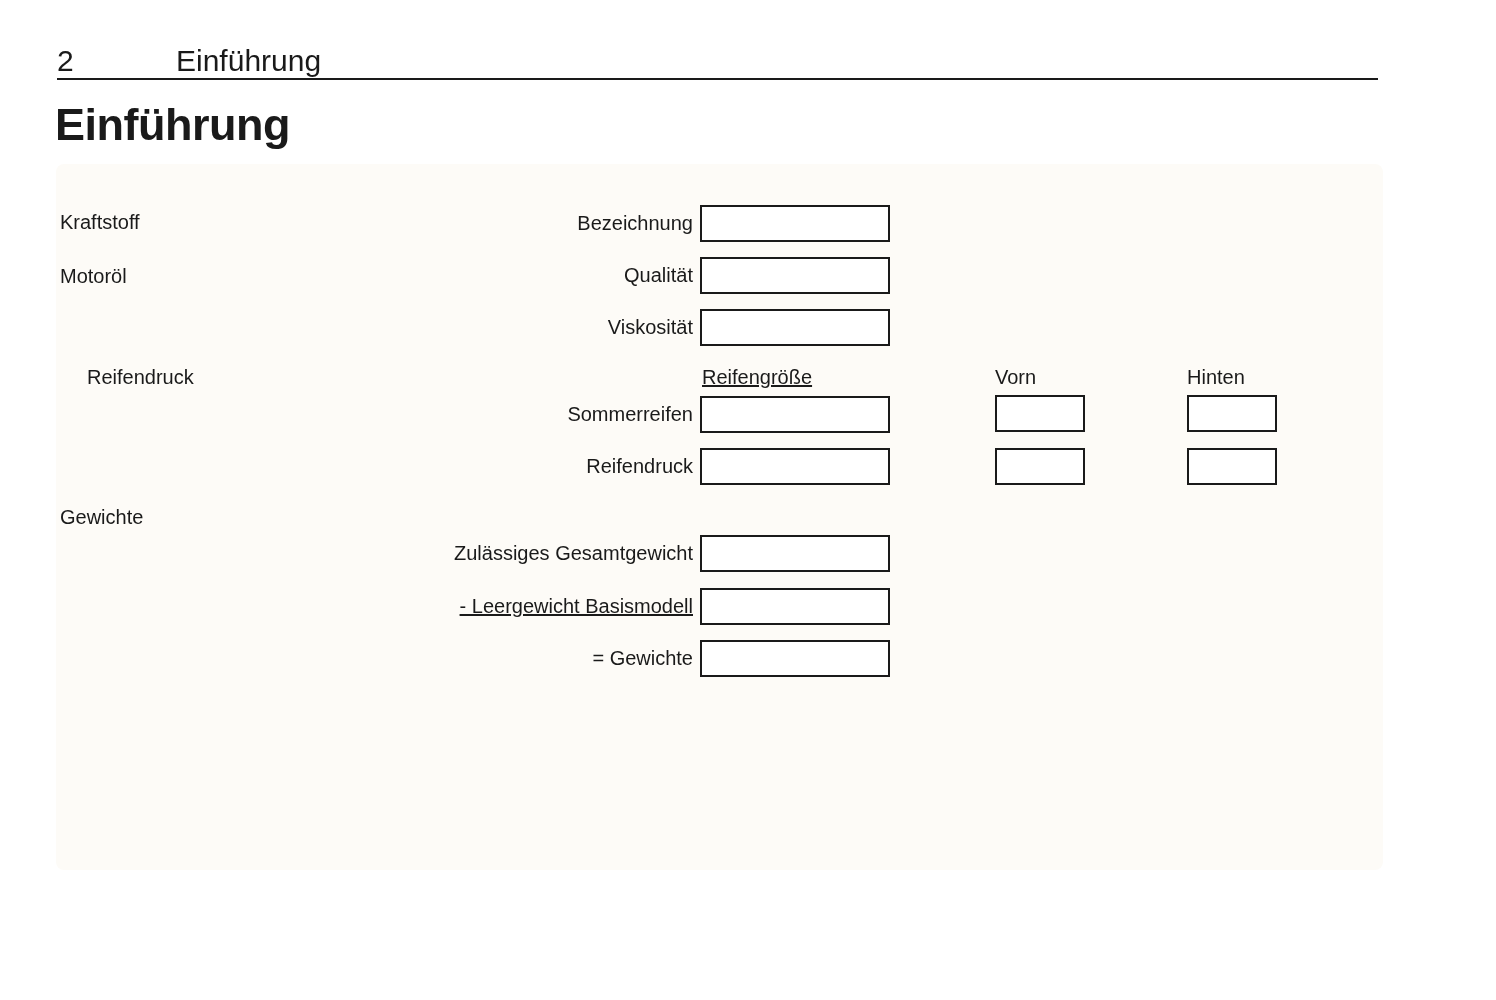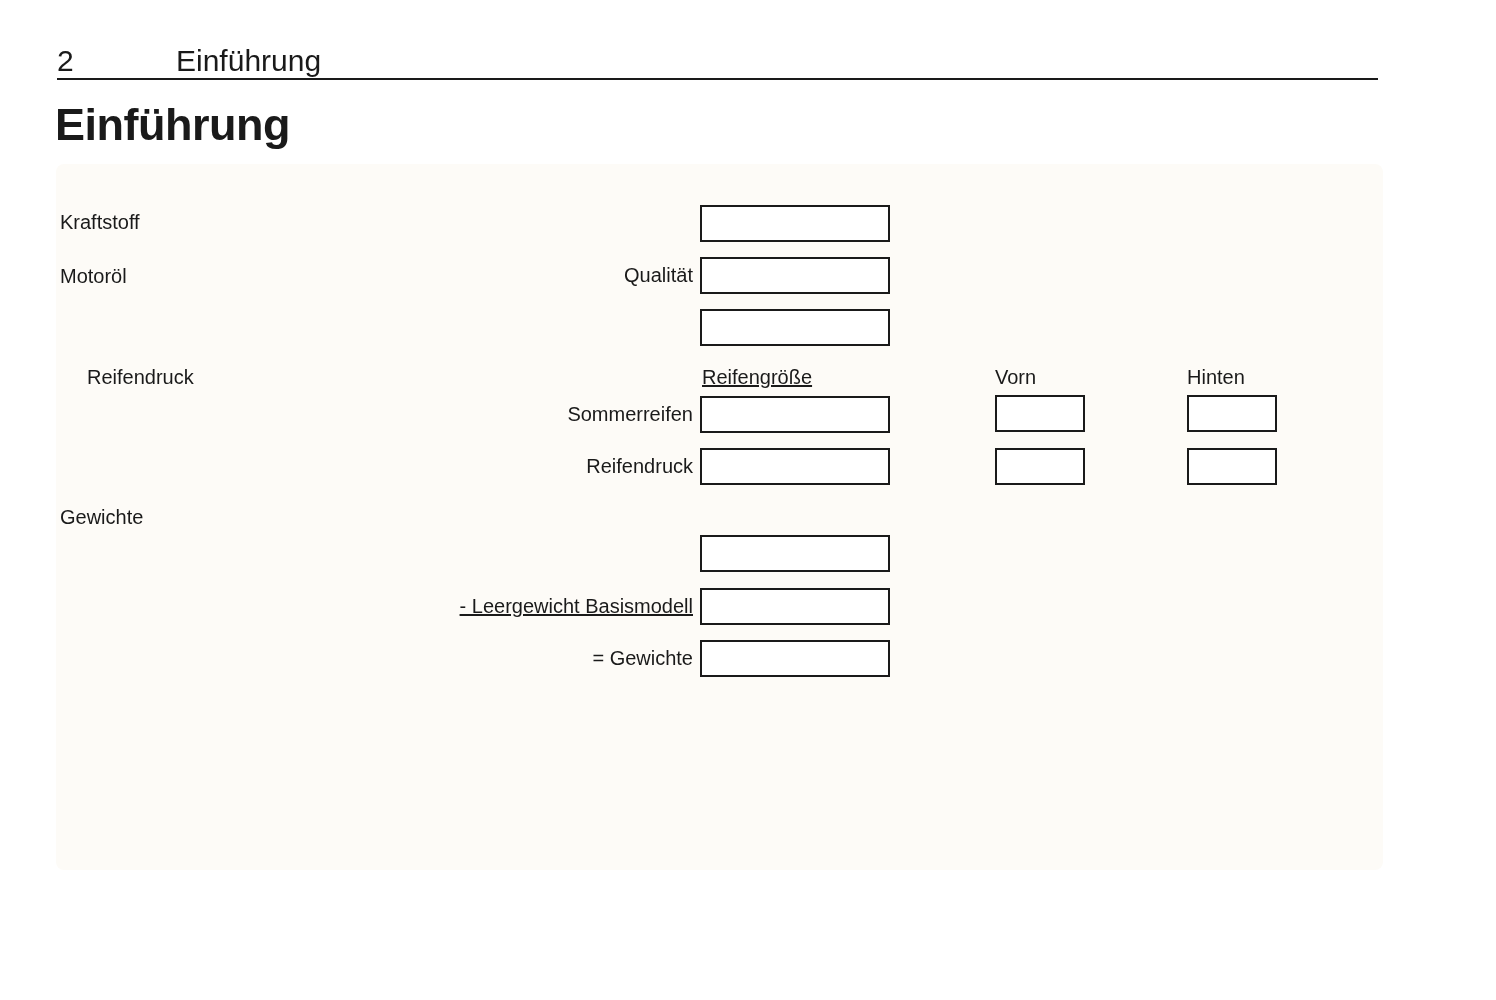"Bezeichnung" div.lbl { html: none -> <div>Bezeichnung</div> }
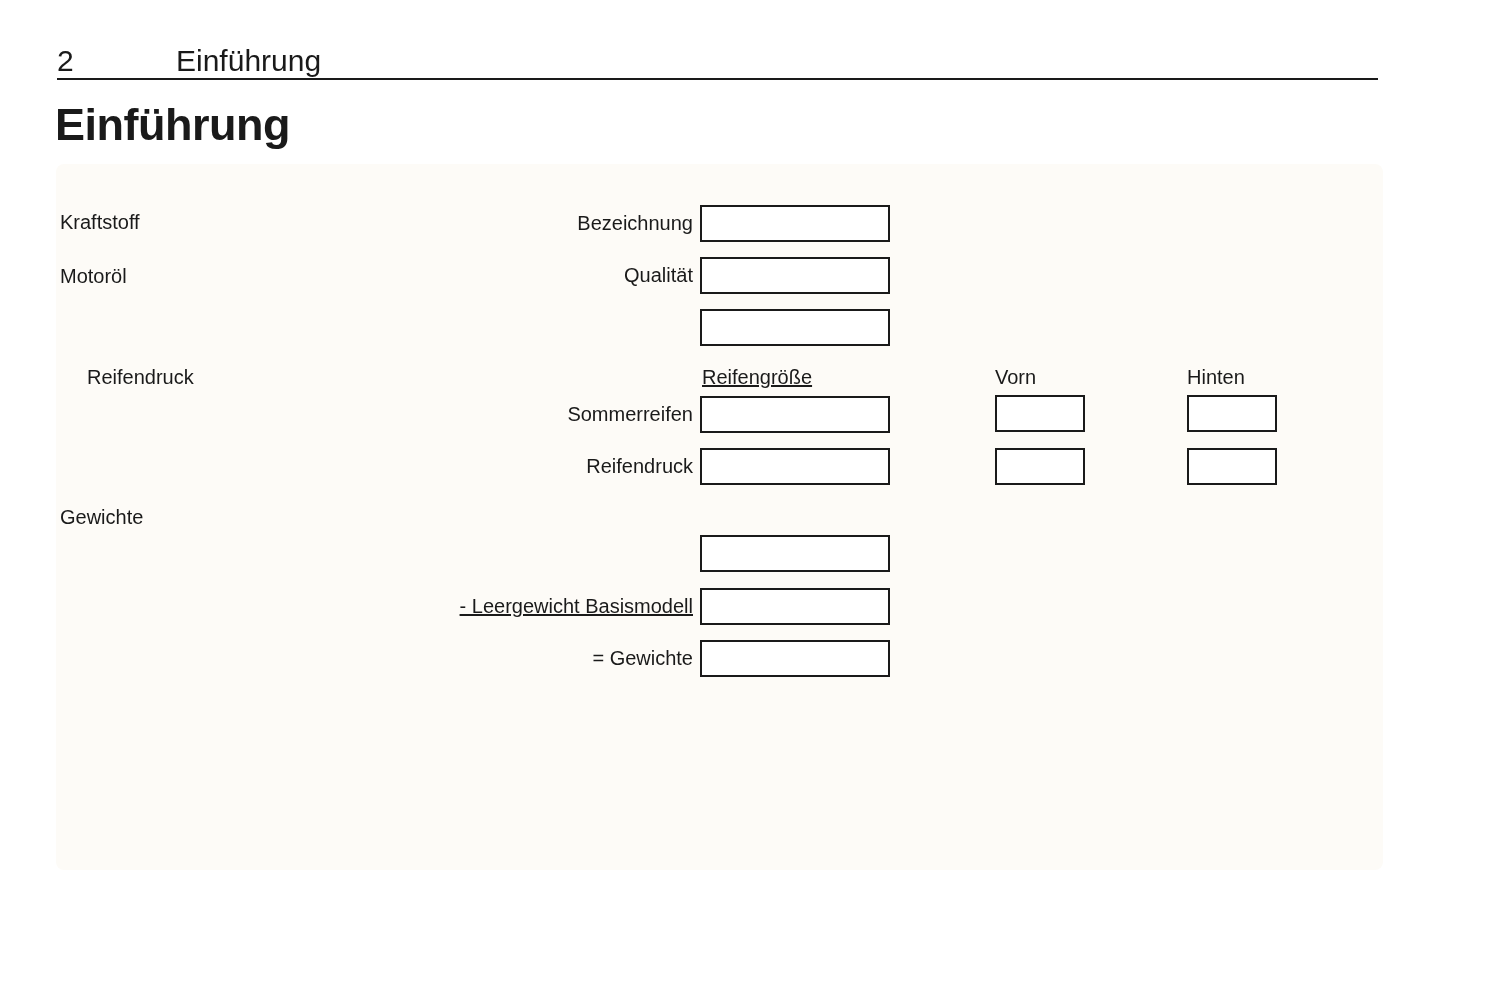"Viskosität" div.lbl { html: none -> <div>Viskosität</div> }
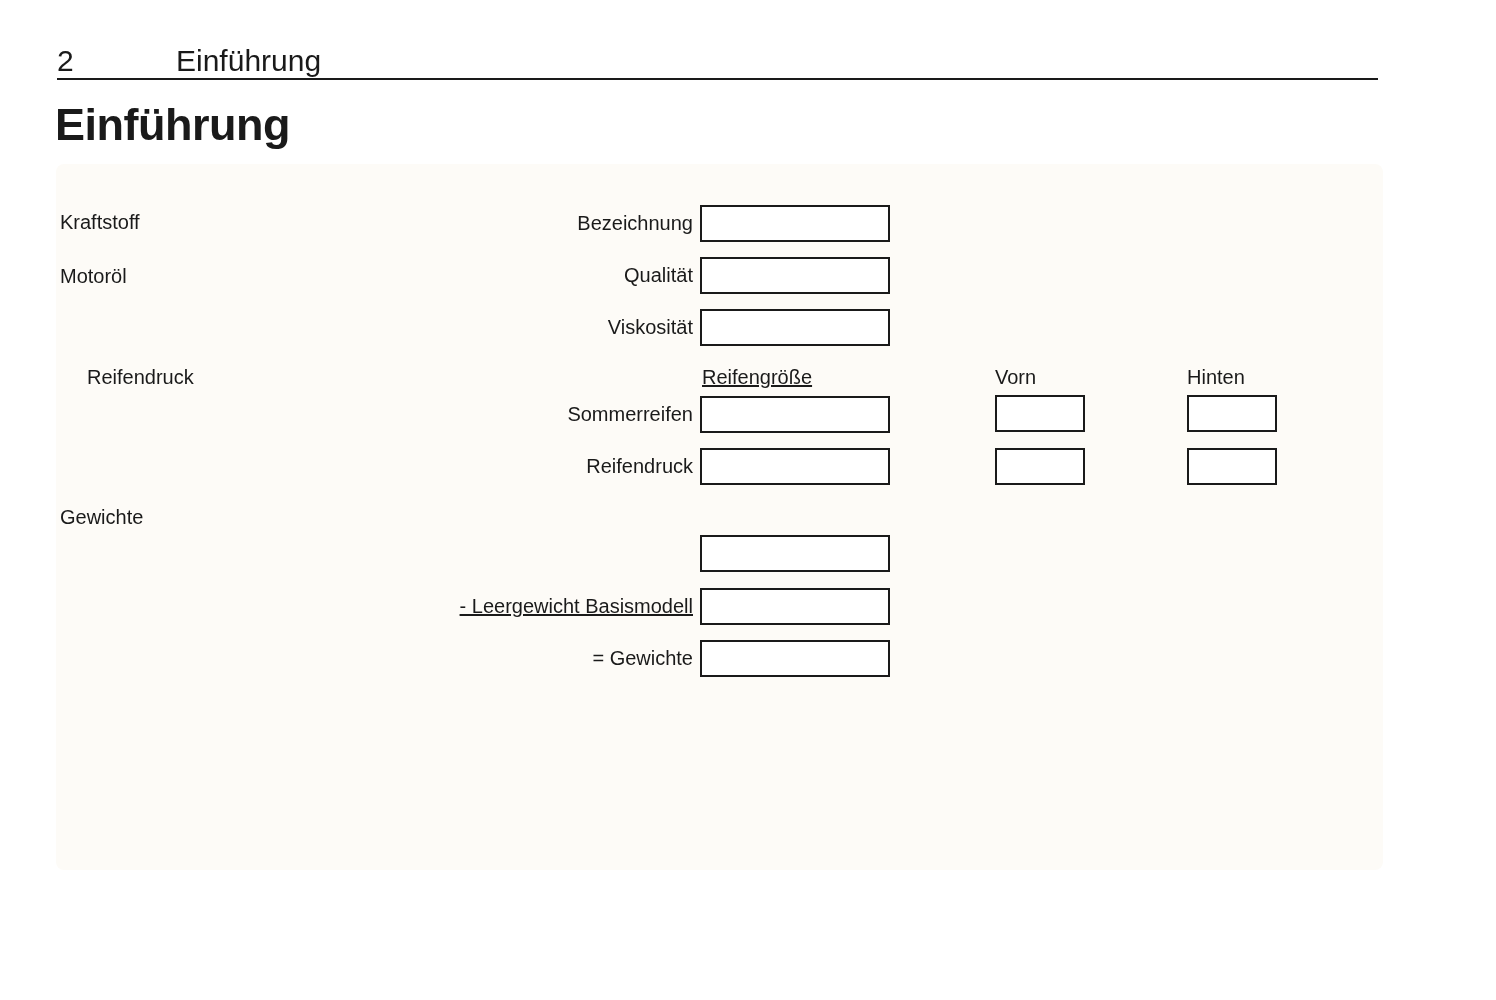"Zulässiges Gesamtgewicht" div.lbl { html: none -> <div>Zulässiges Gesamtgewicht</div> }
